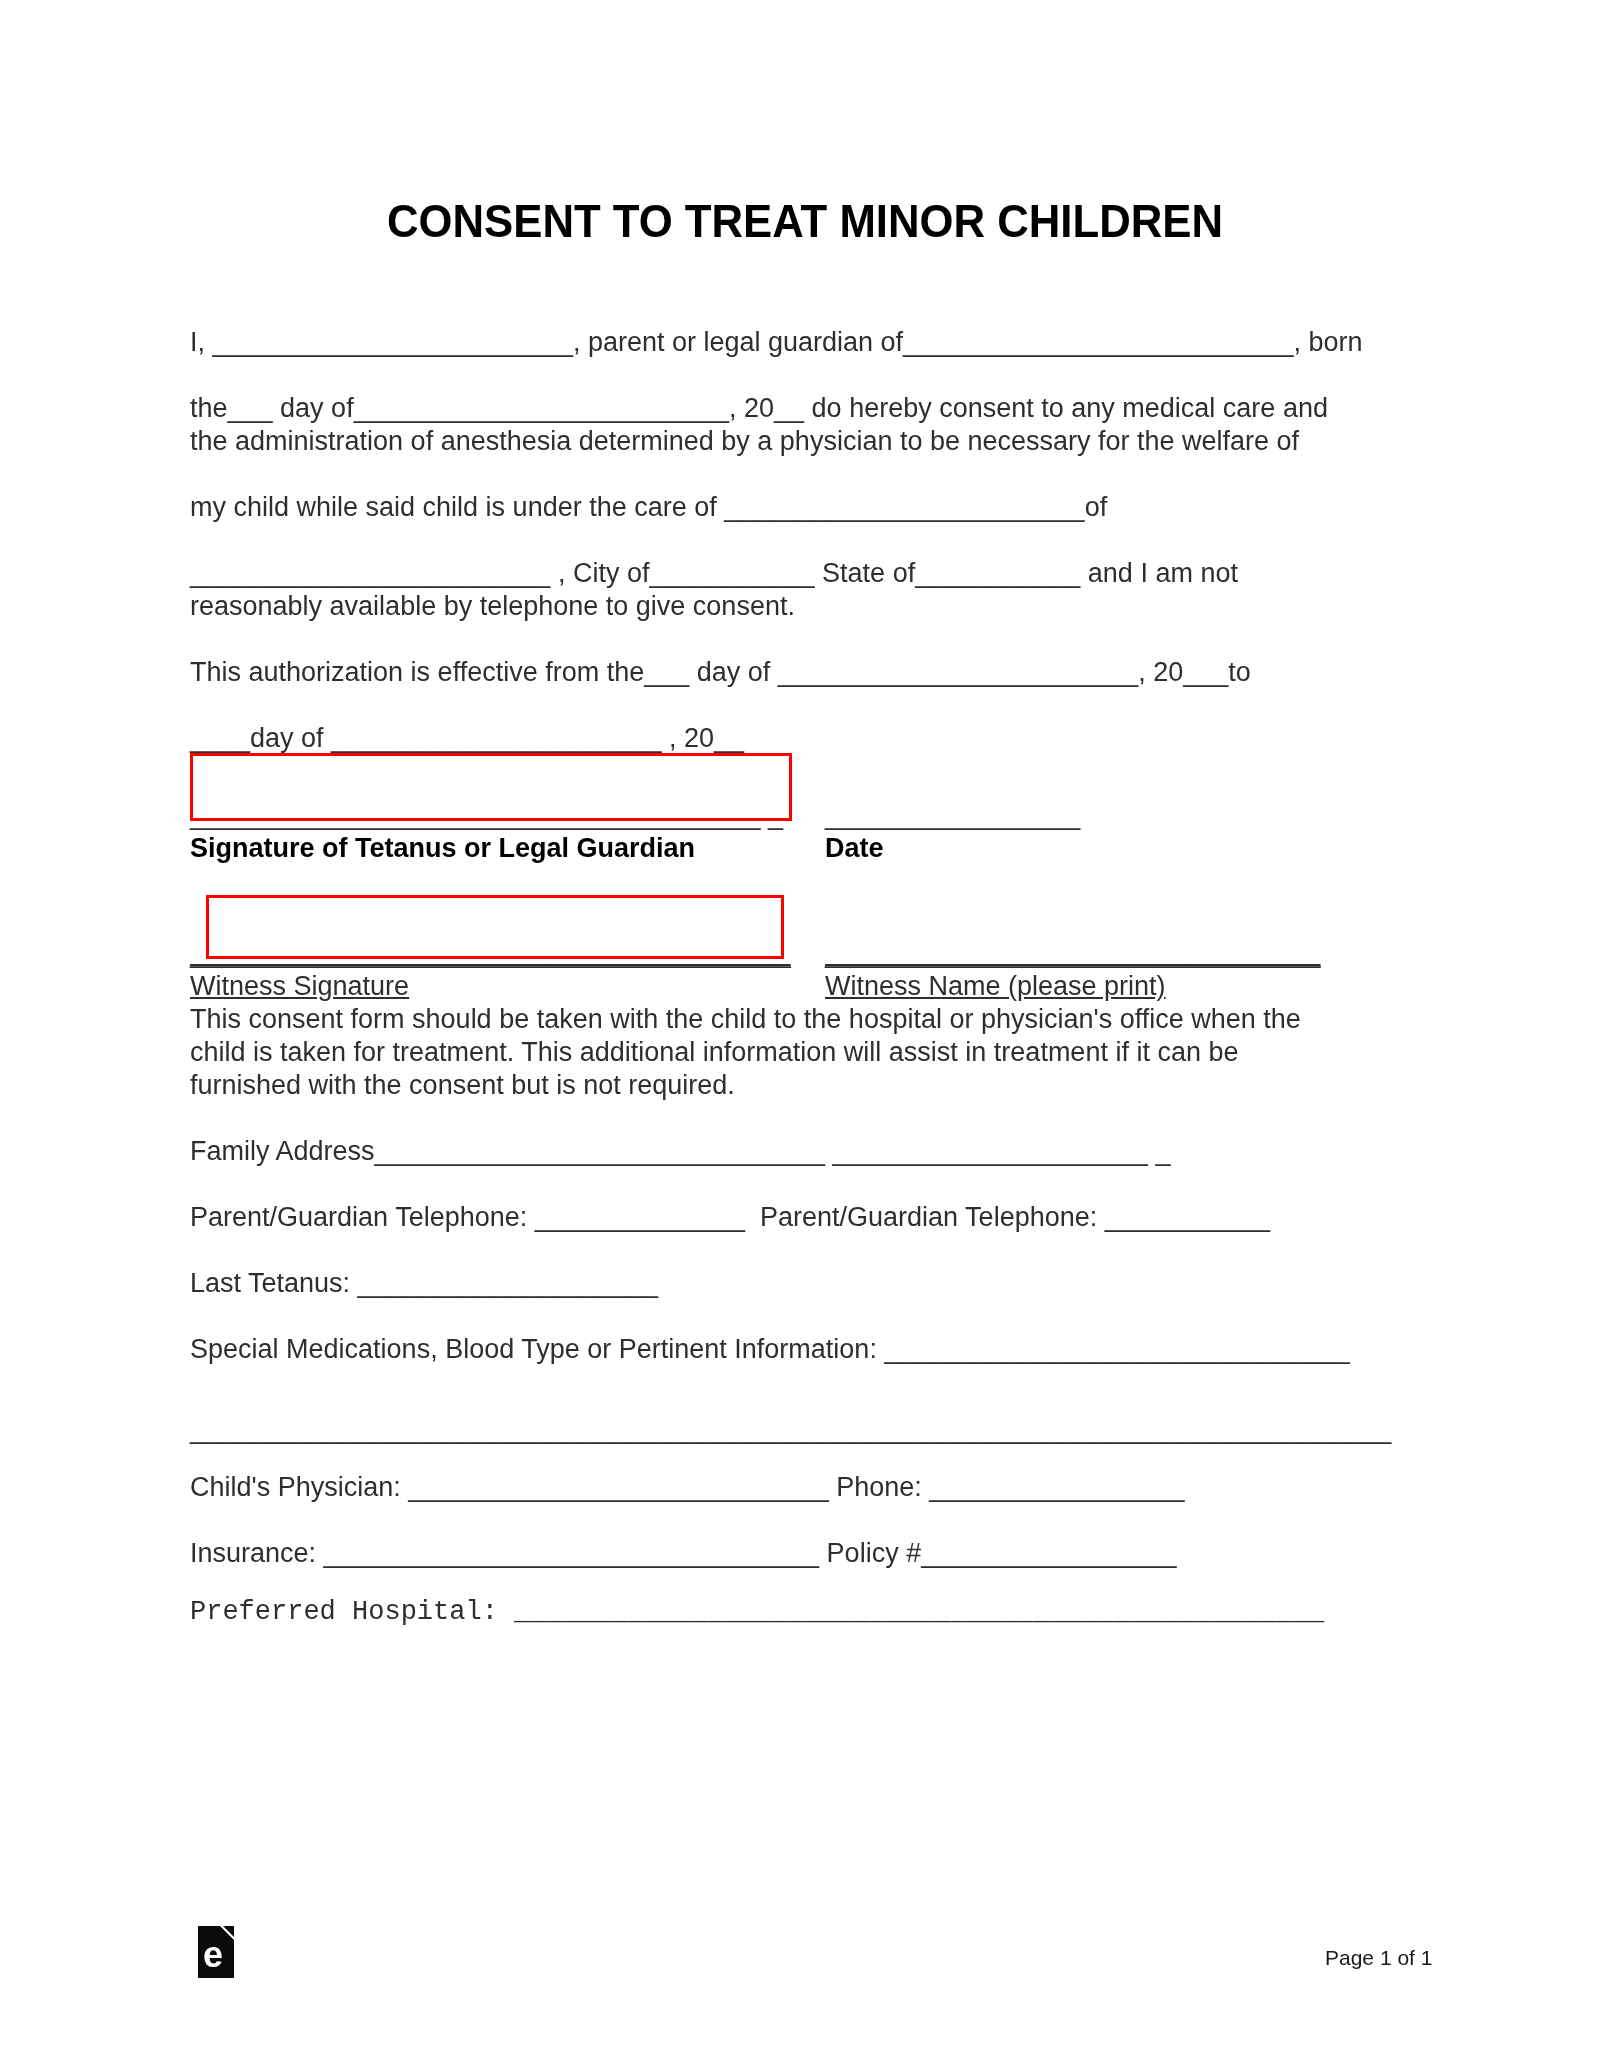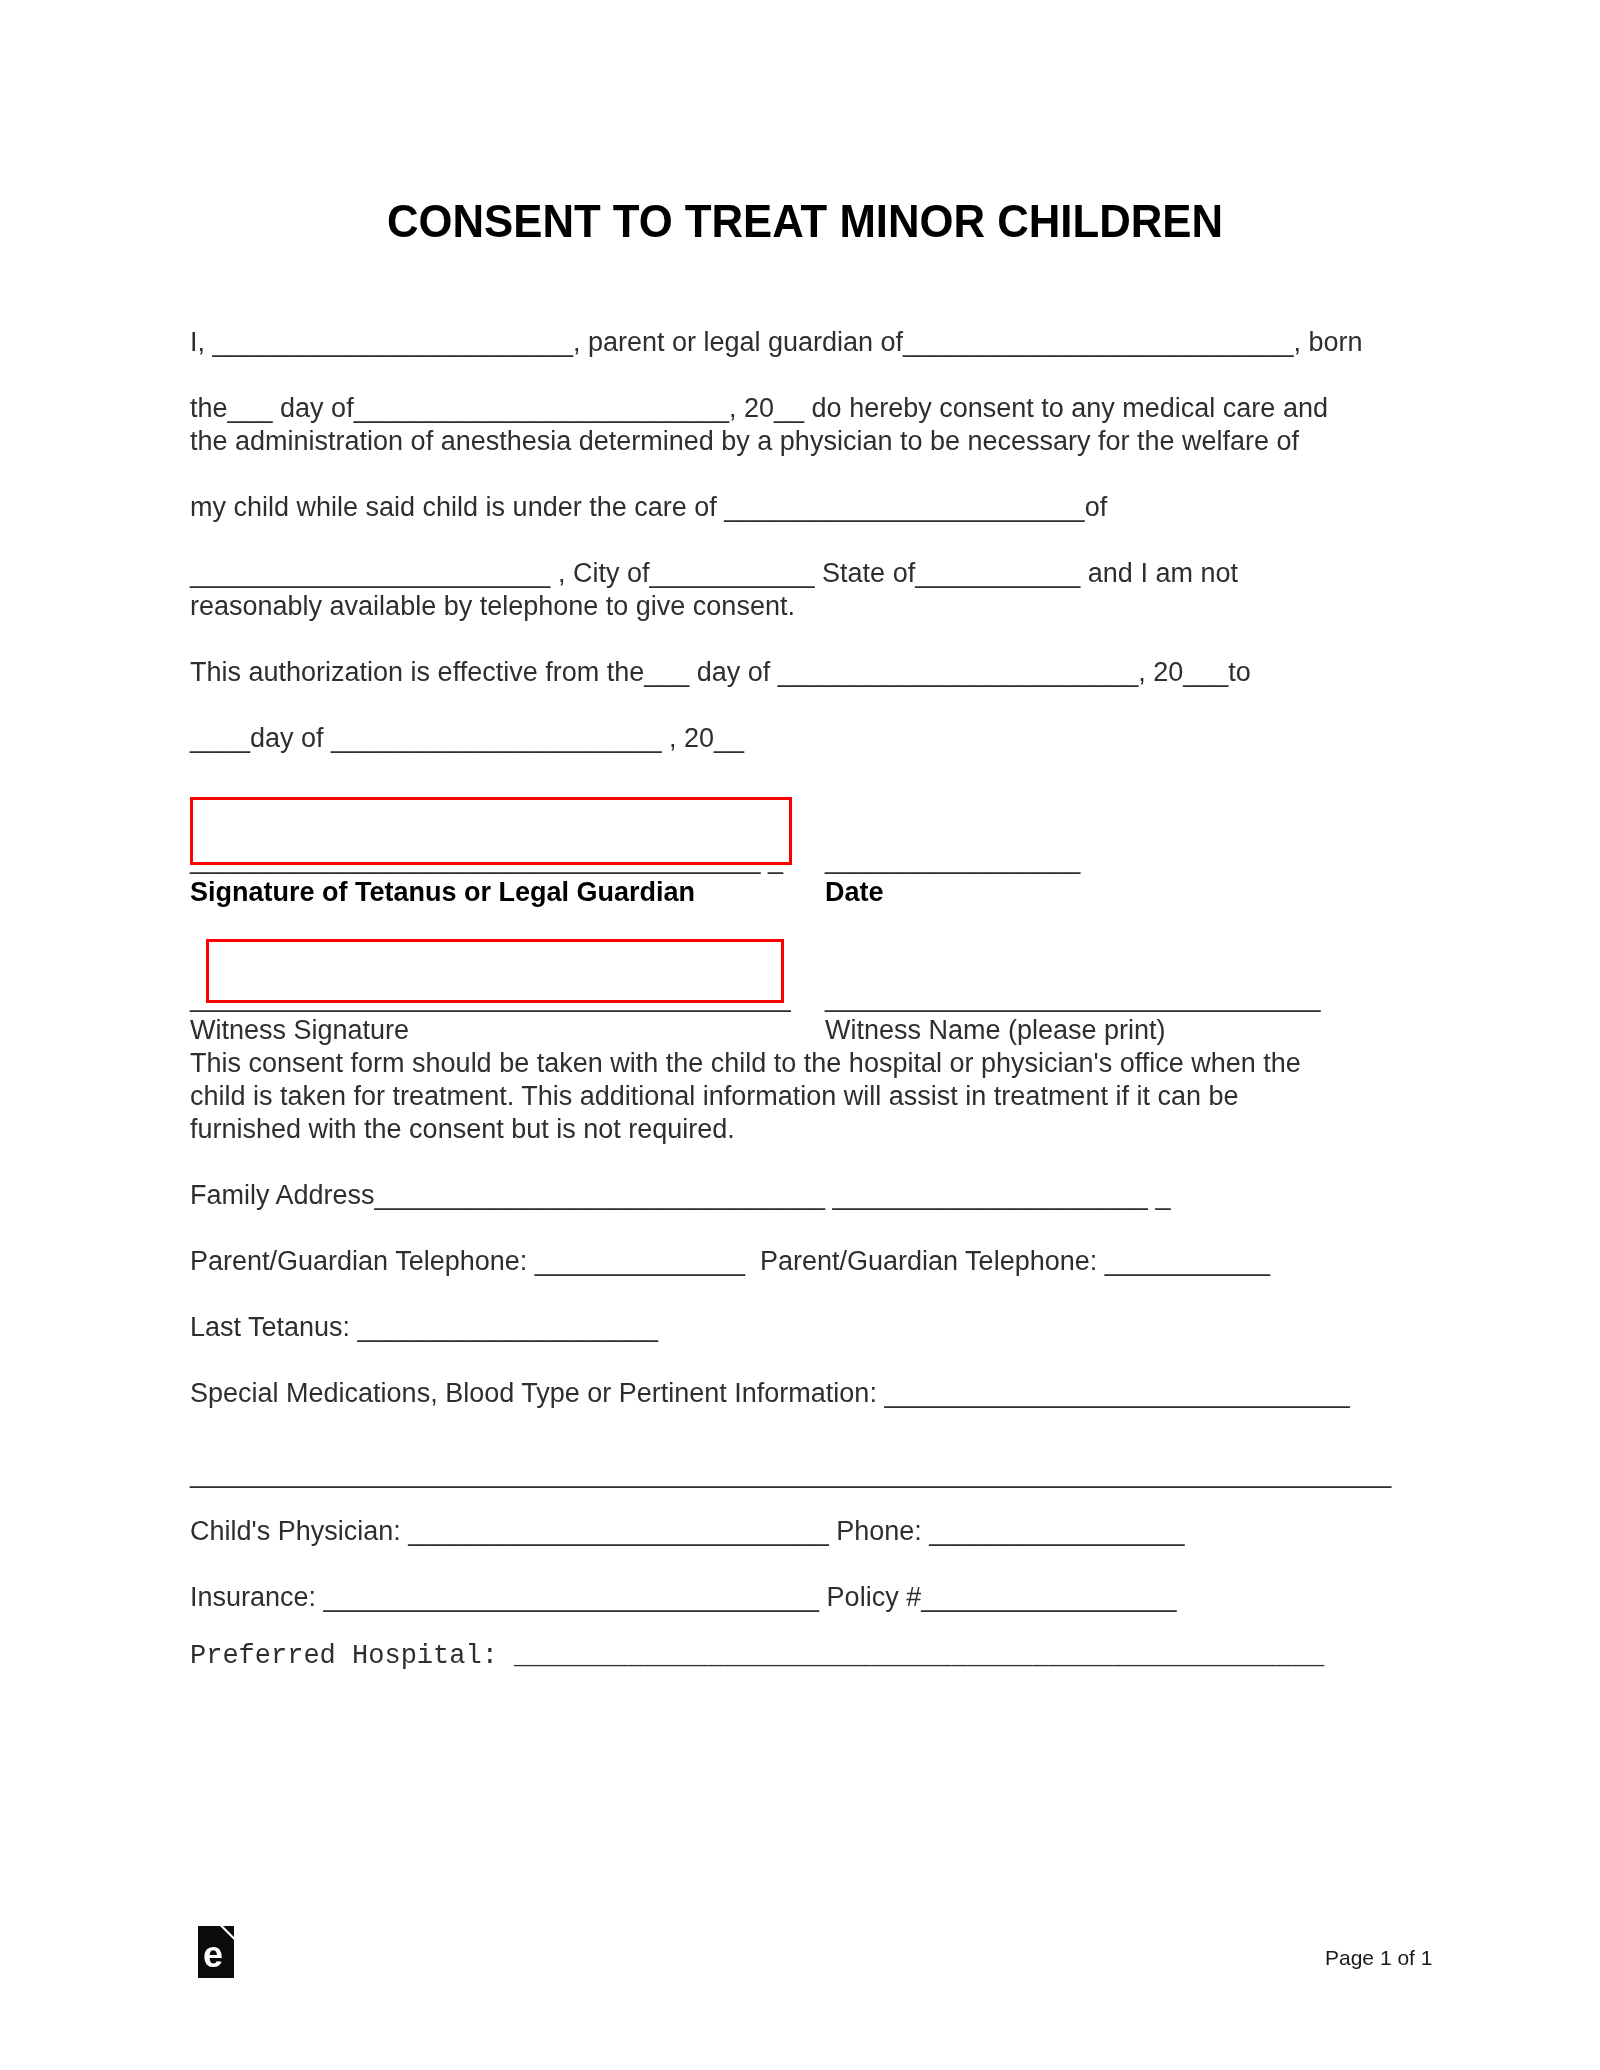"______________________________________ _" .sig-block { margin-top: 88px -> 44px }
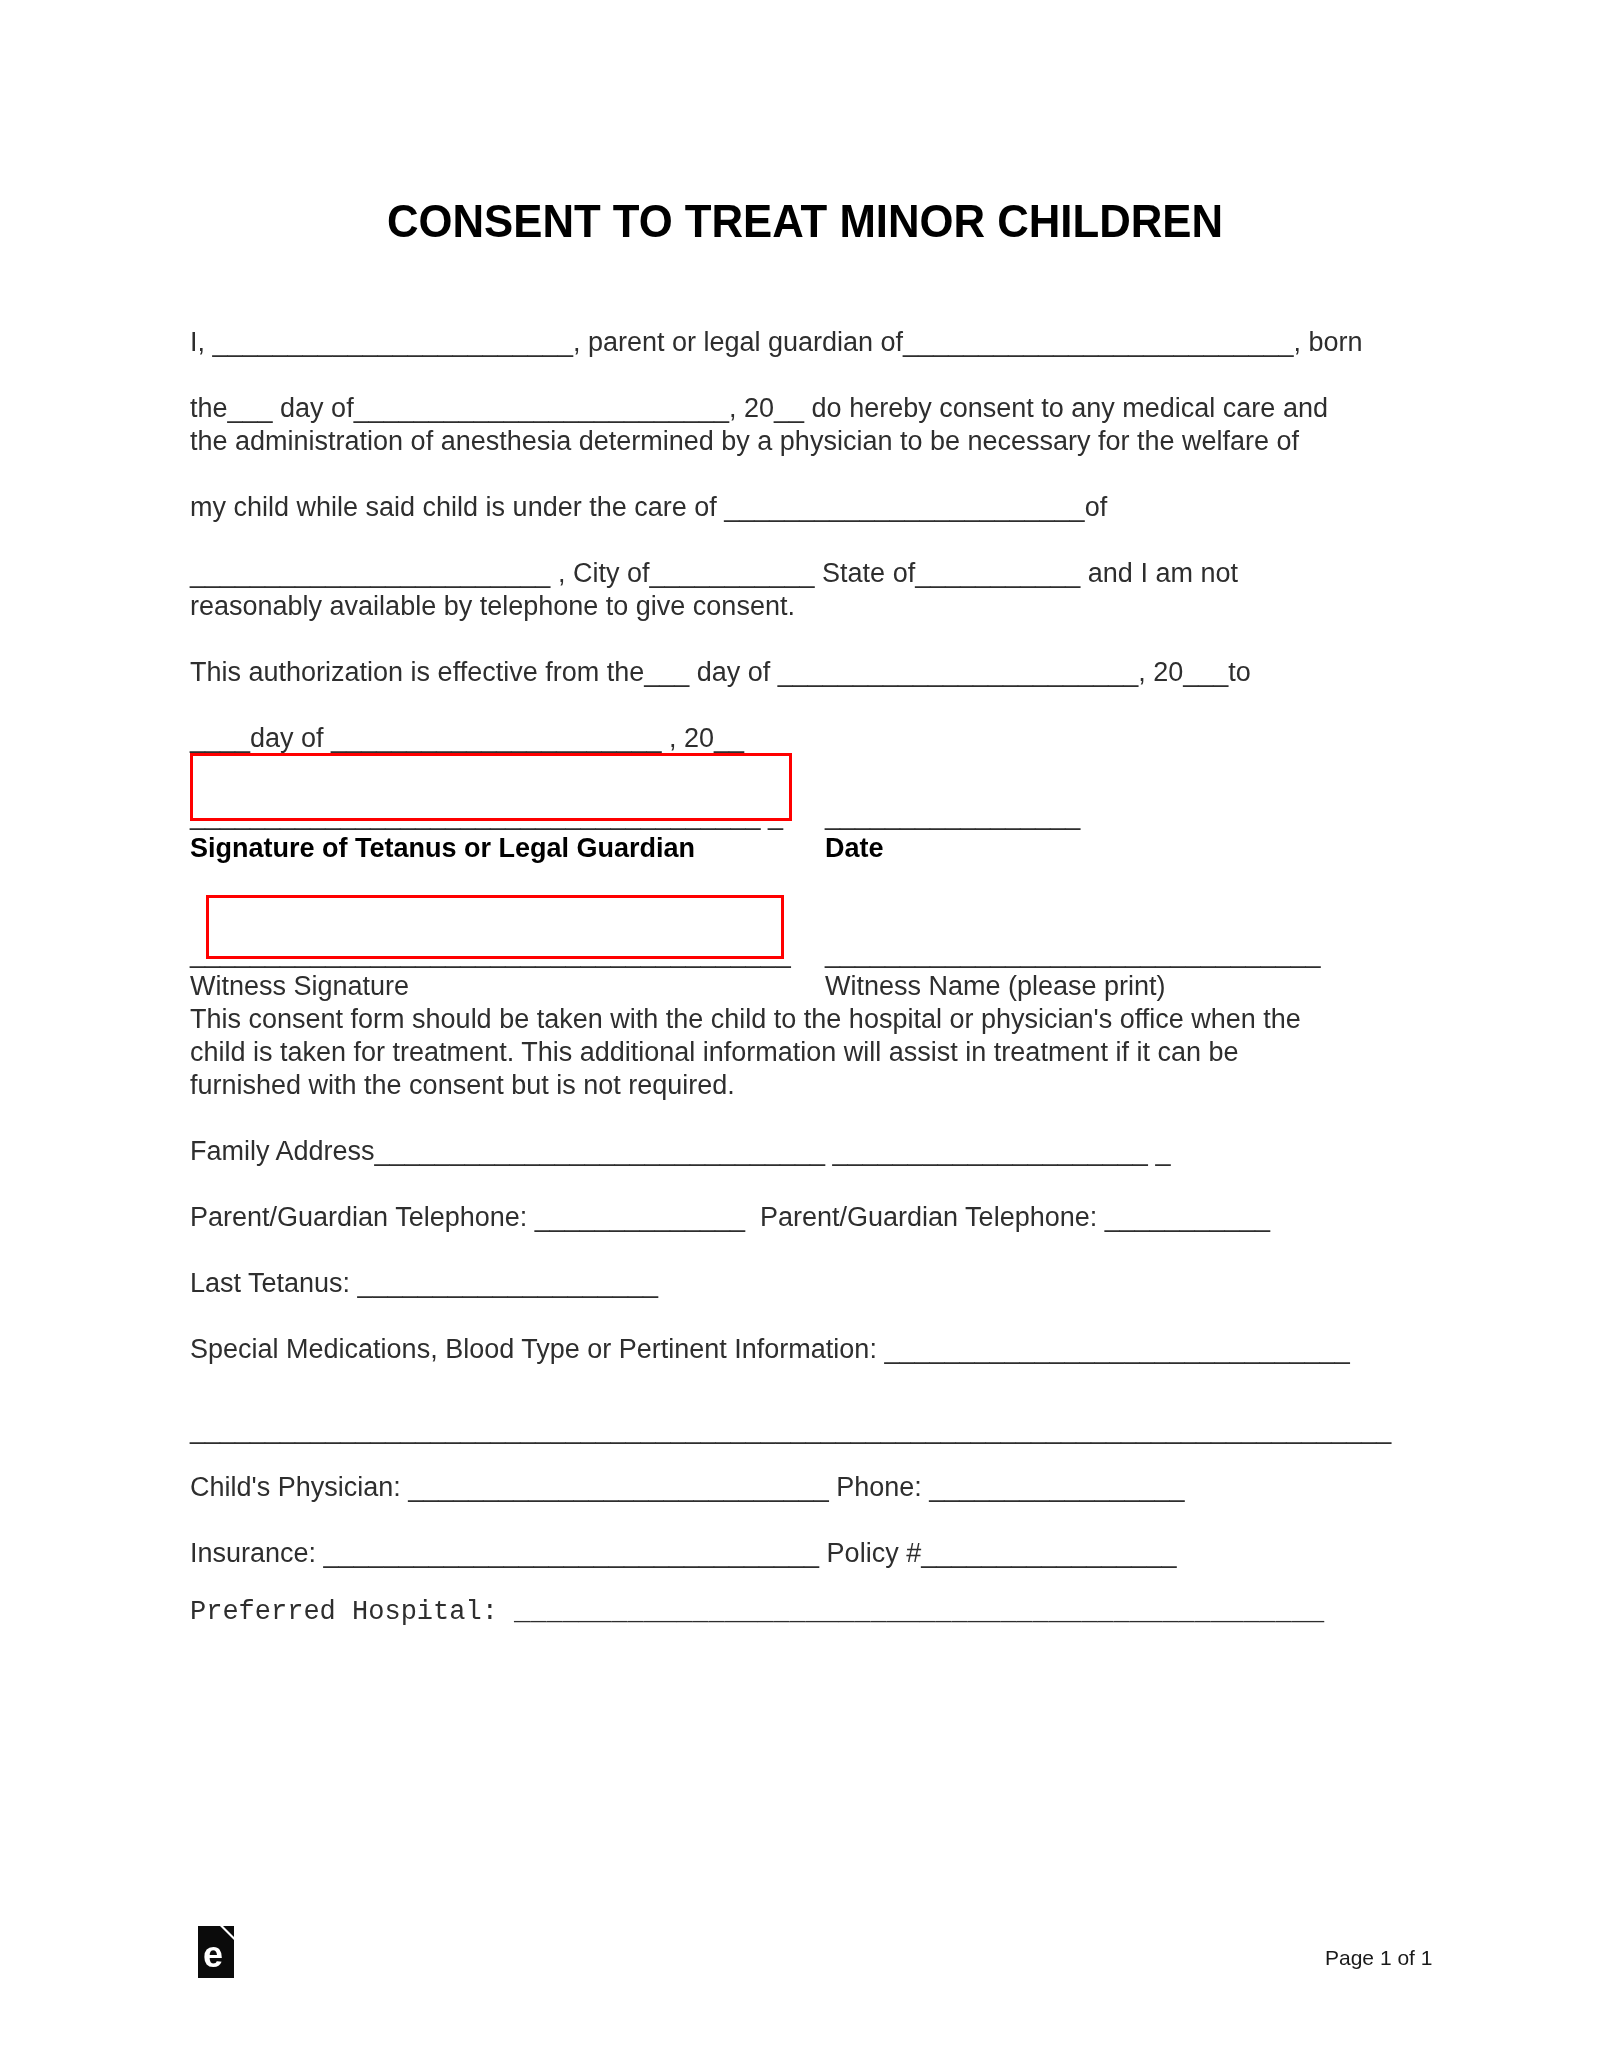"________________________________________" .wit-block { text-decoration: none -> underline }
